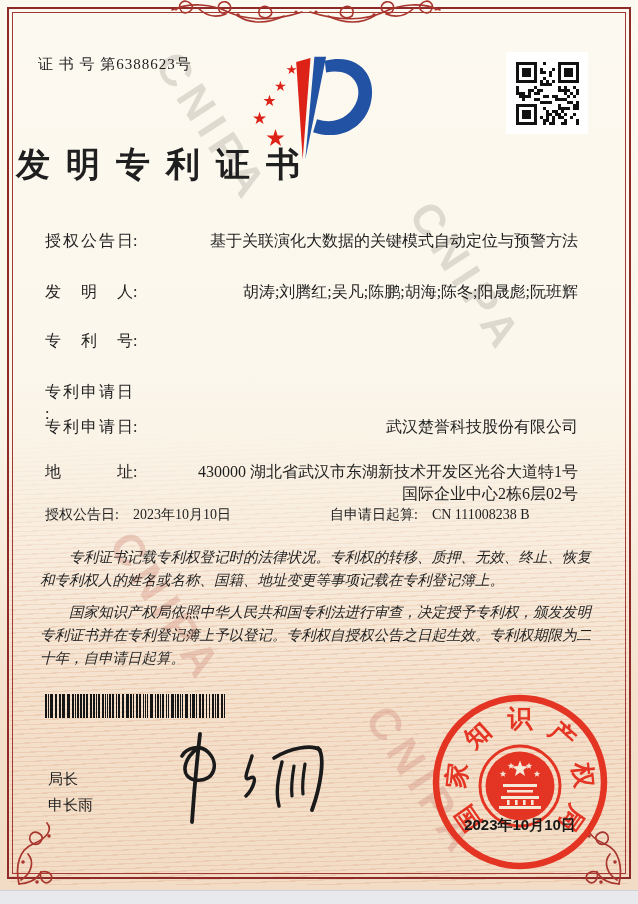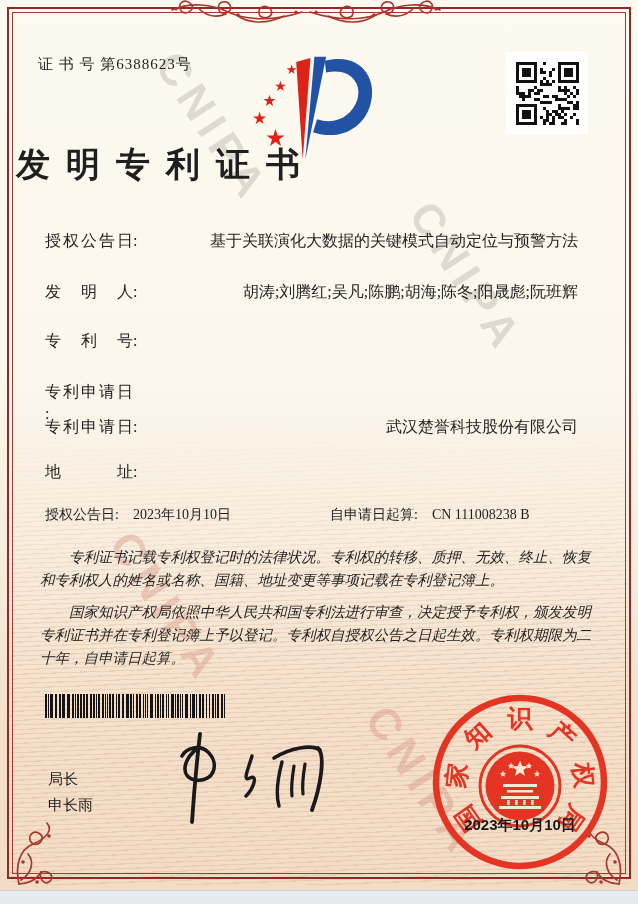"430000 湖北省武汉市东湖新技术开发区光谷大道特1号" div.val { html: none -> <div> <div>430000 湖北省武汉市东湖新技术开发区光谷大道特1号</div> <div>国际企业中心2栋6层02号</div> </div> }
